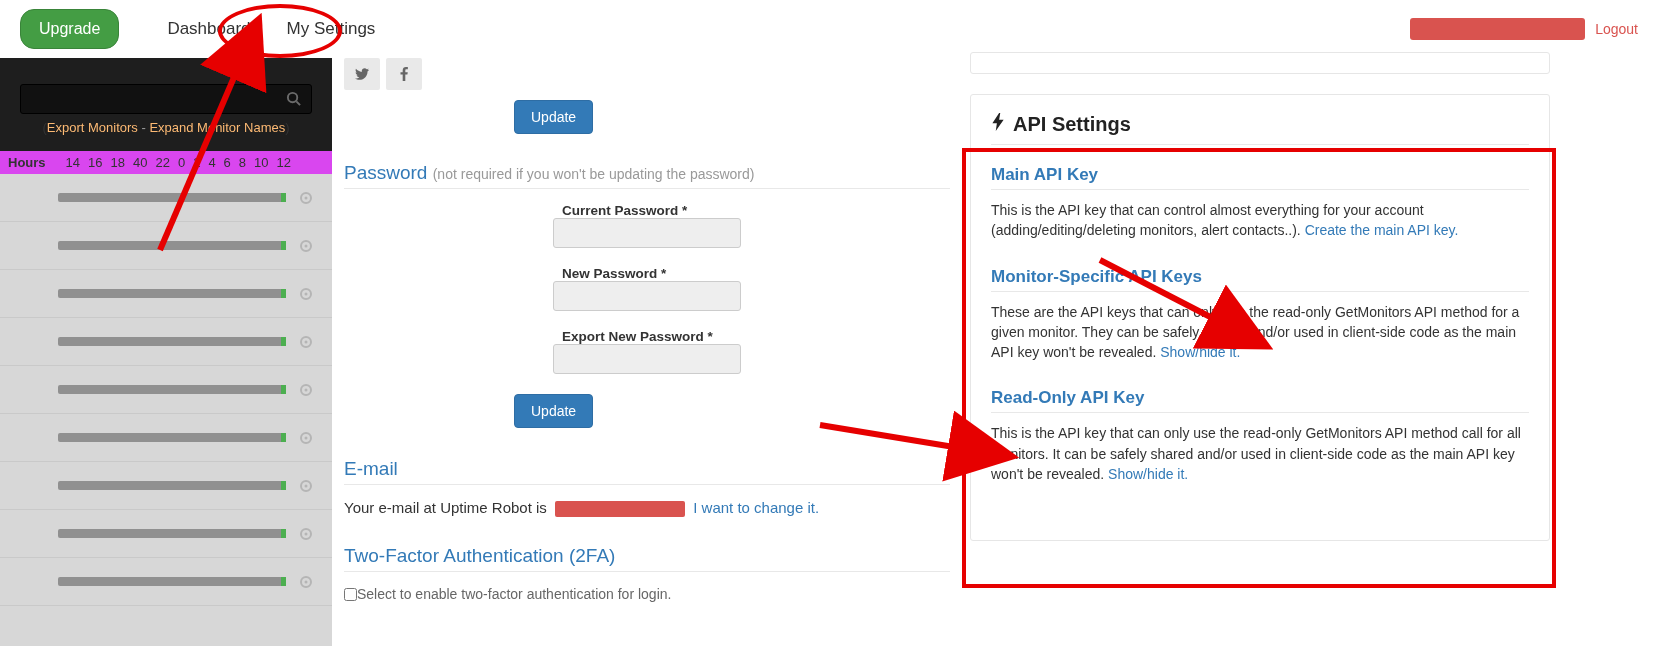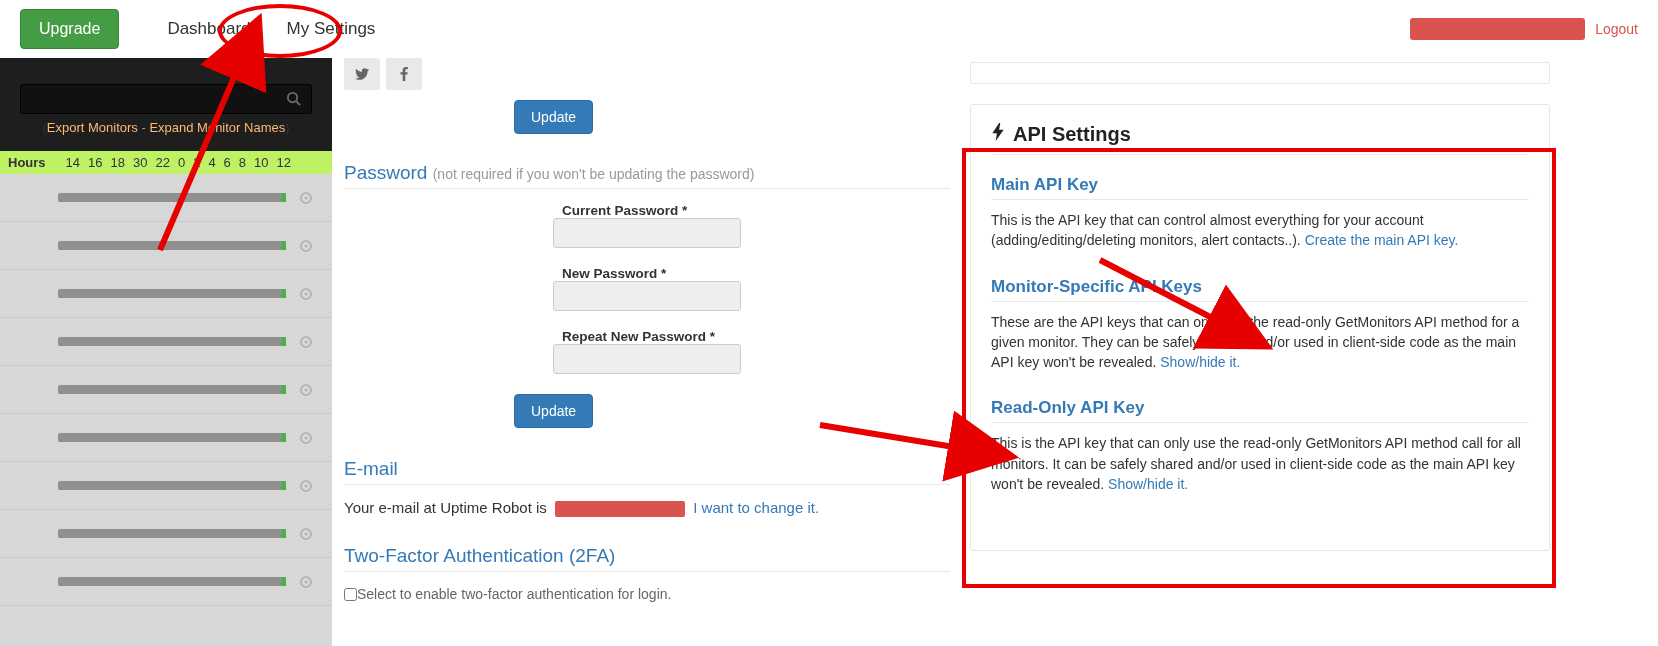"Upgrade" .upgrade-btn { border-radius: 4px -> 14px }
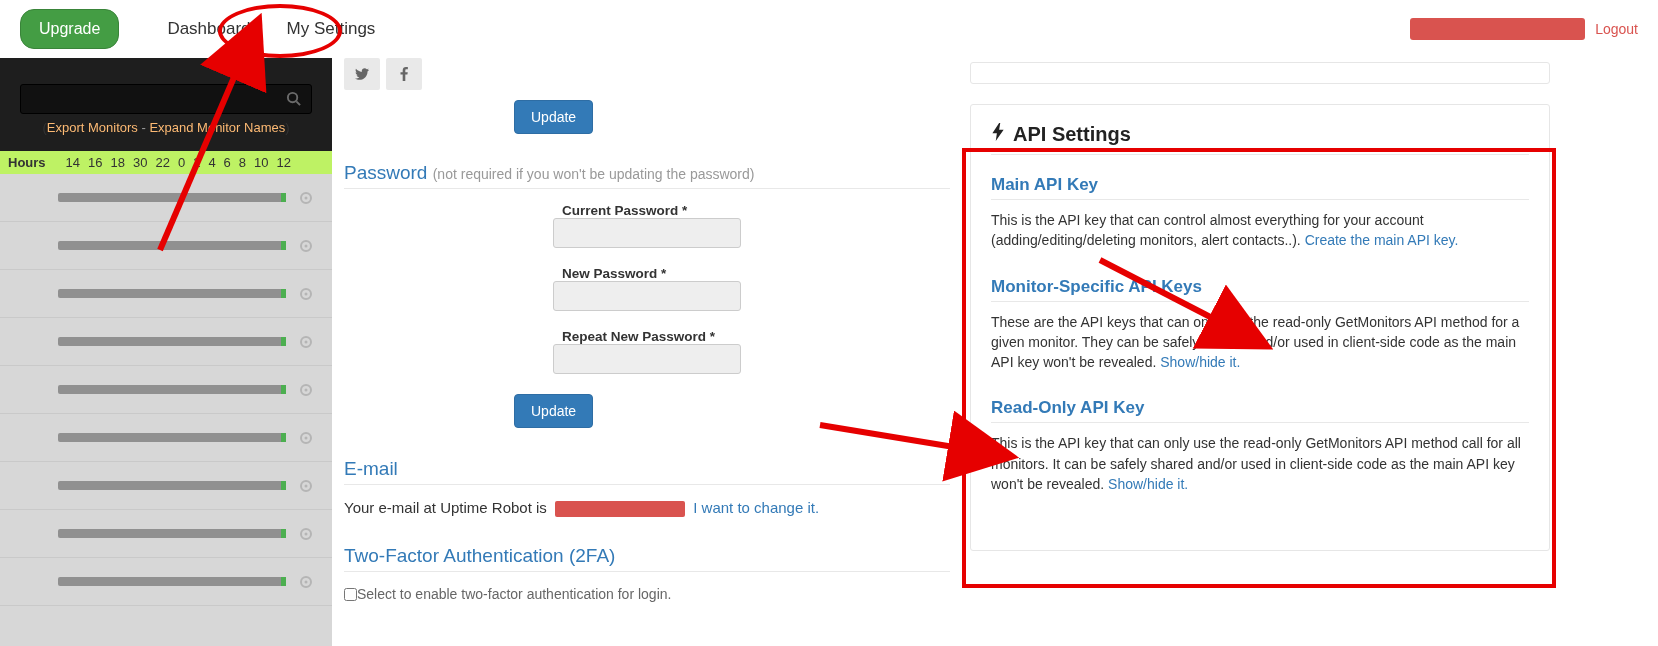"API Settings" .right { top: 62px -> 52px }
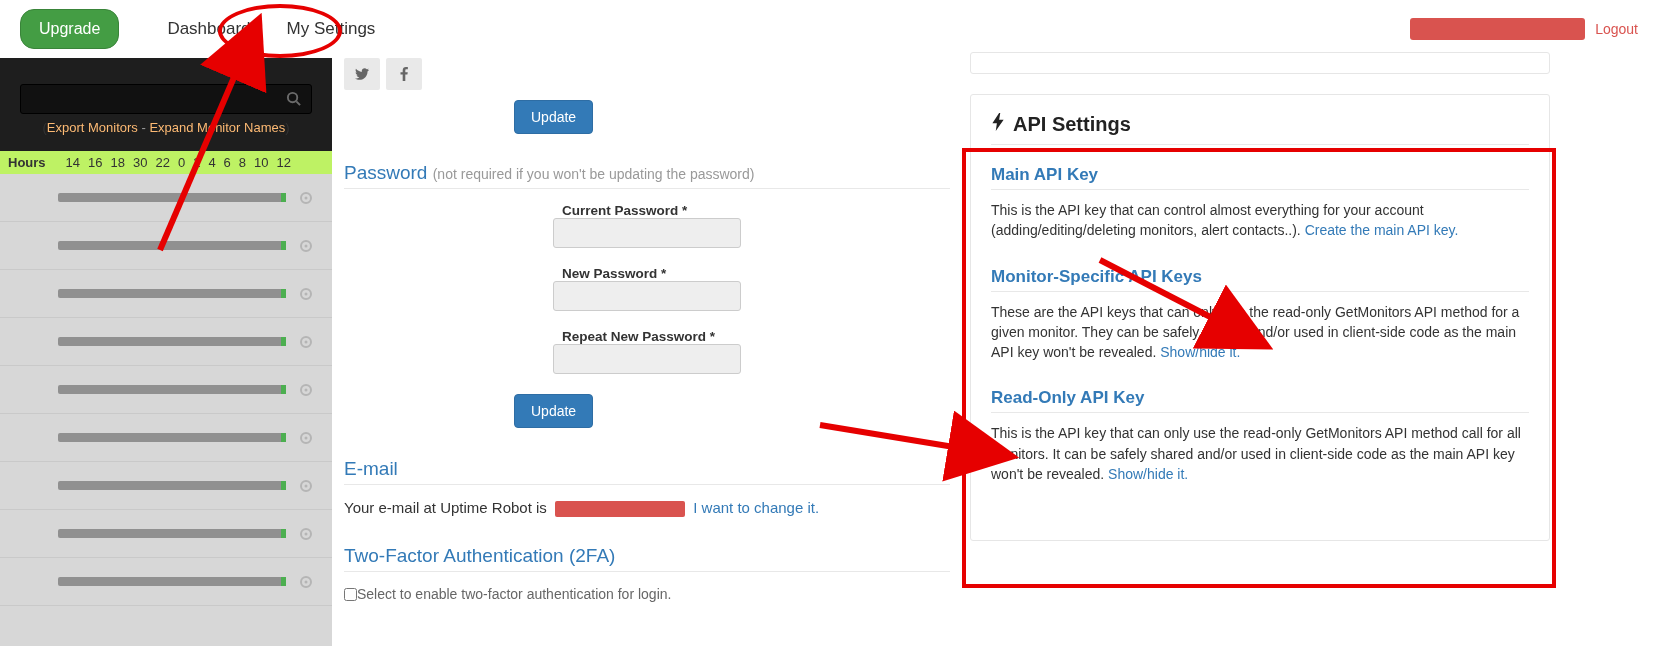"Hours" .hours-row { background: #bef264 -> #d946ef }
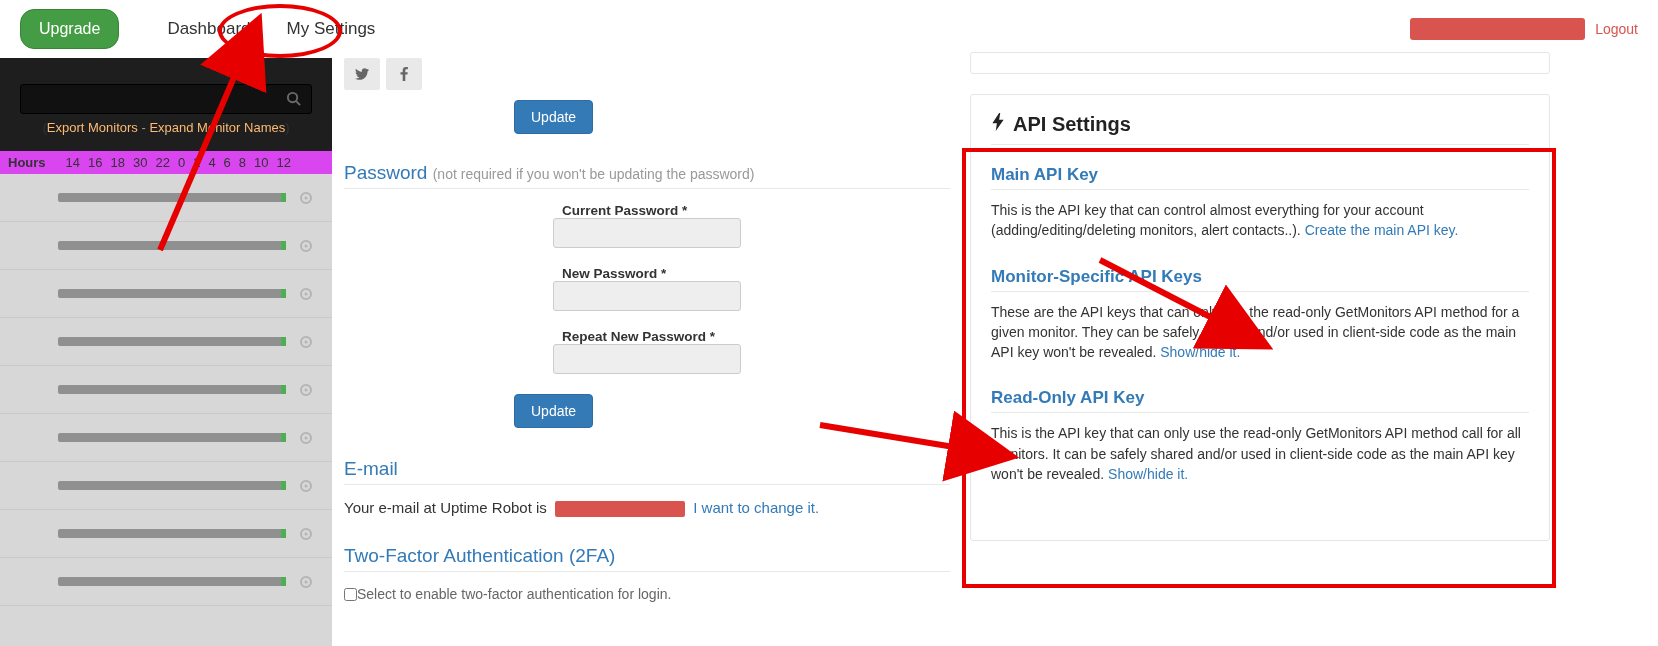"30" span.tick { text: 30 -> 40 }
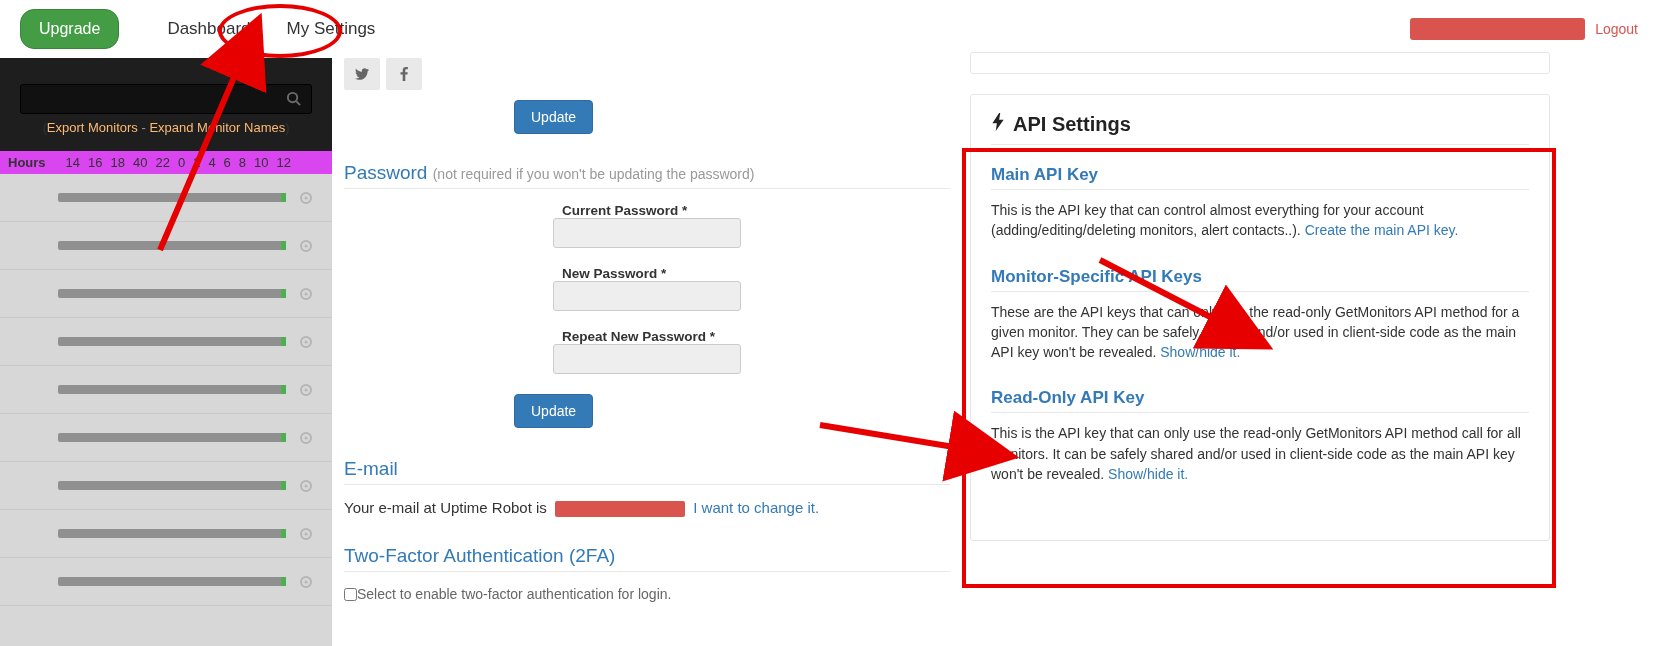"Repeat New Password *" label { text: Repeat -> Export }
